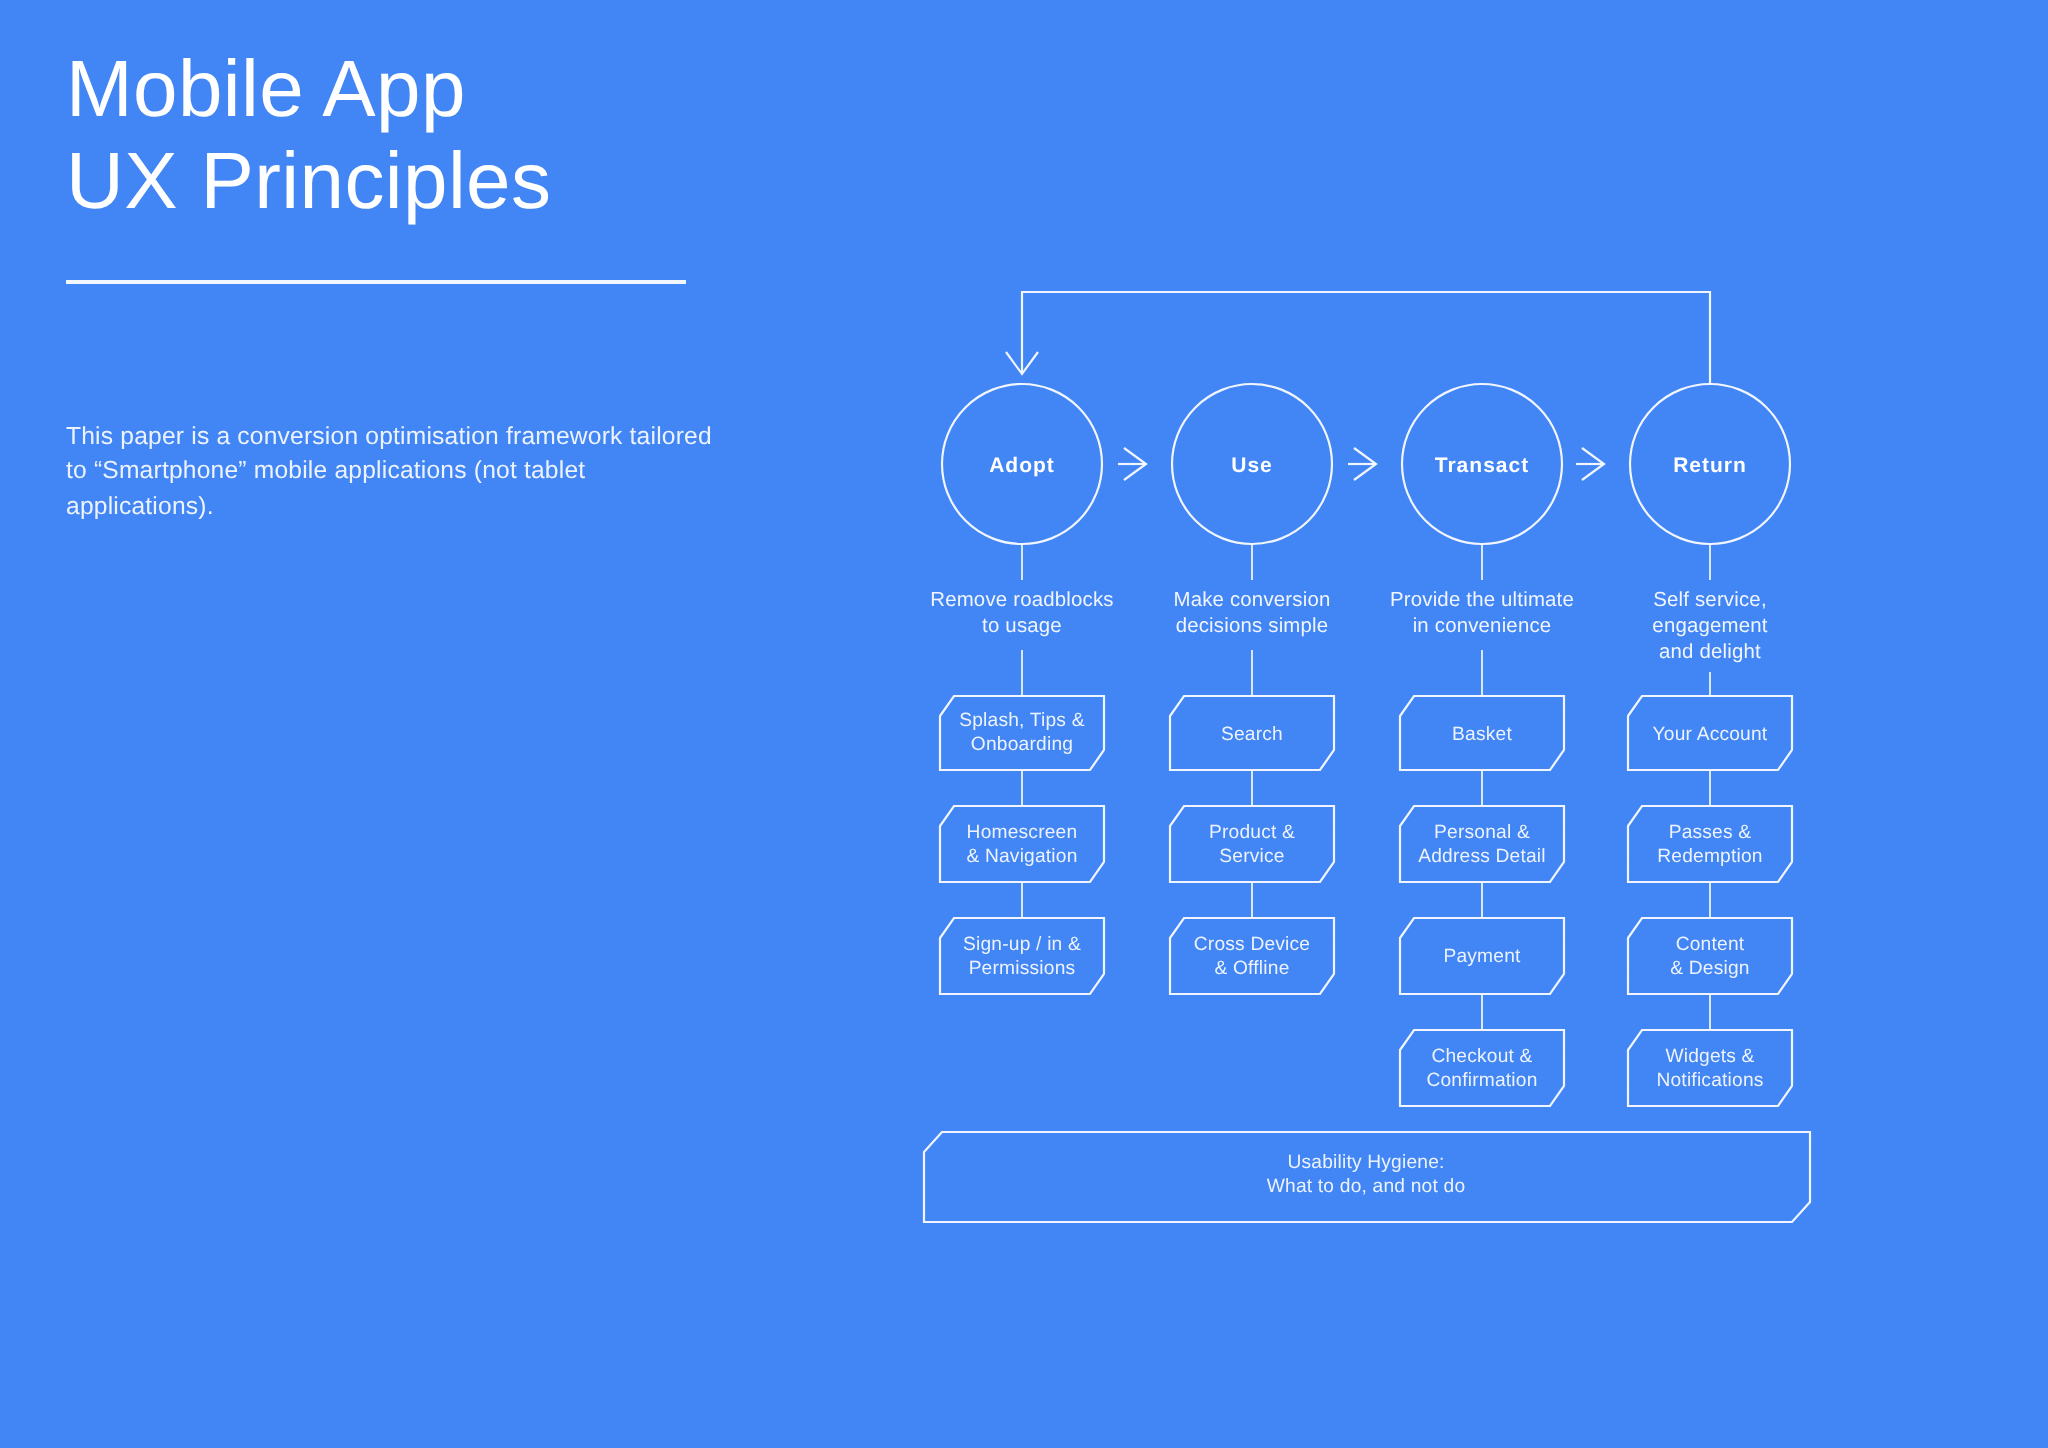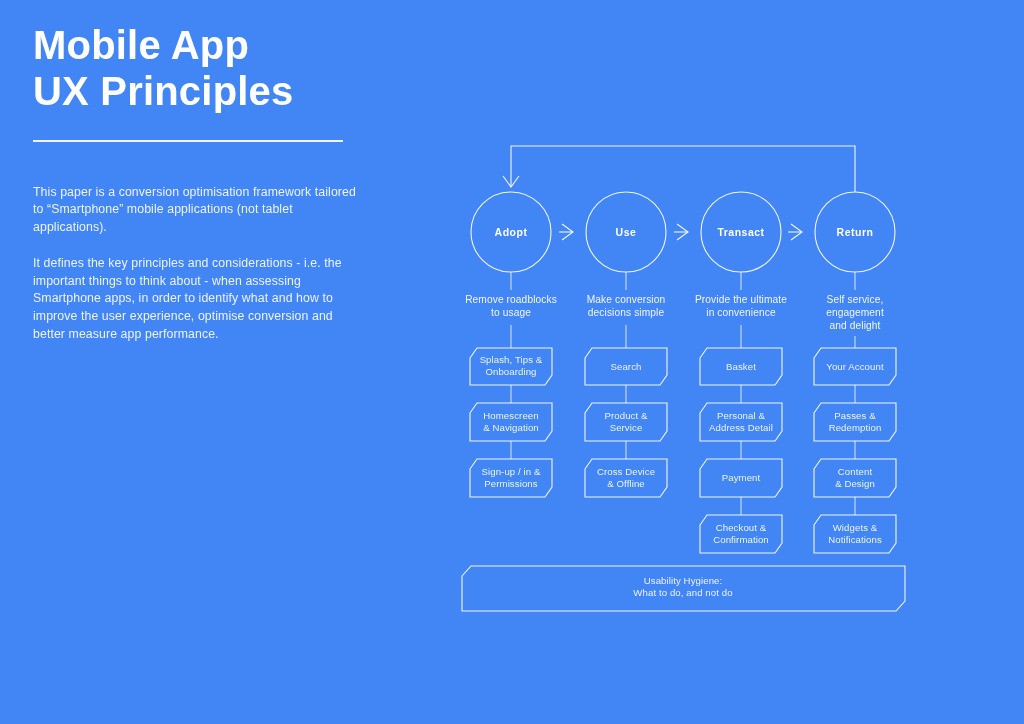"Mobile App" .title { font-weight: 700 -> 400 }
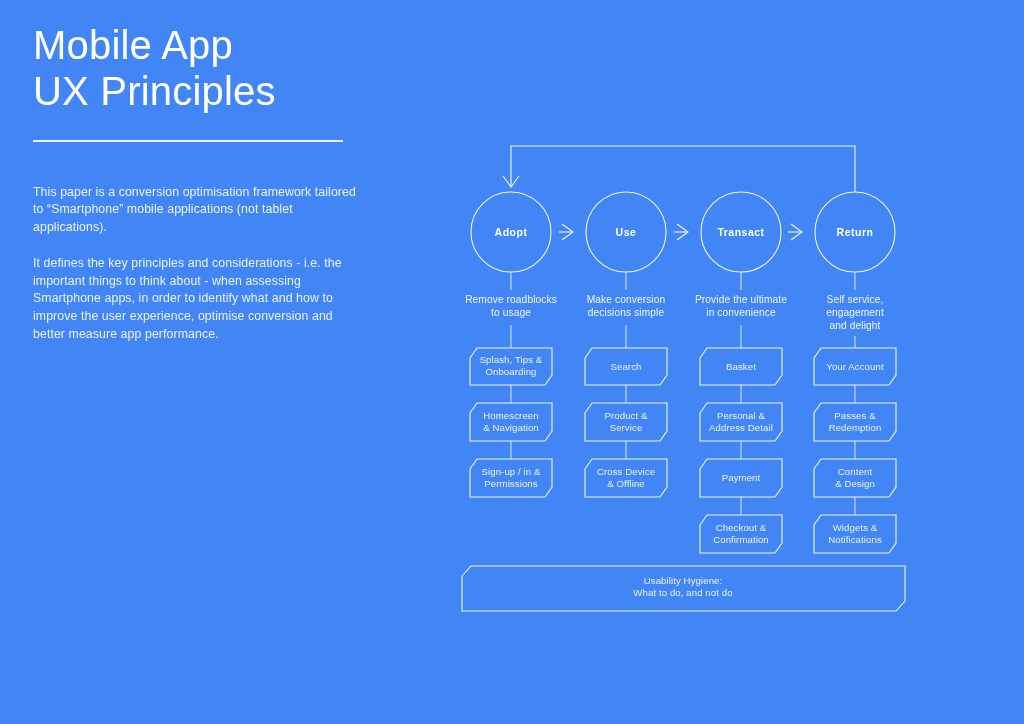"This paper is a conversion" .body-copy { margin-top: 42px -> 68px }
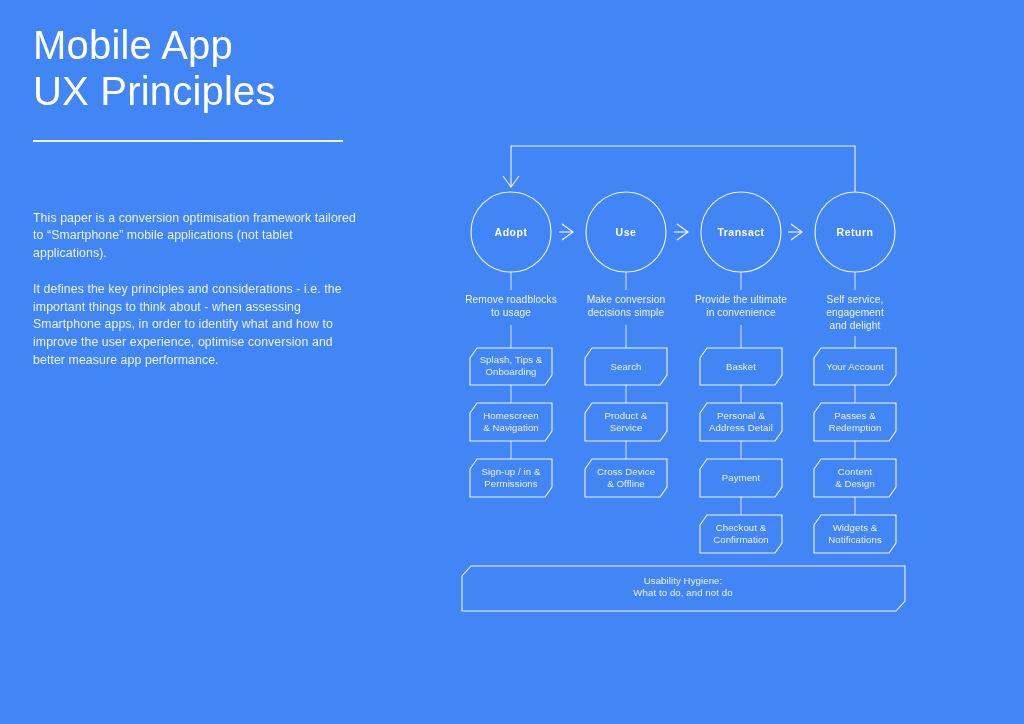"It defines the key principles" p.para { html: <p>It defines the key principles and considerations - i.e. the important things to think about - when assessing Smartphone apps, in order to identify what and how to improve the user experience, optimise conversion and better measure app performance.</p> -> none }
